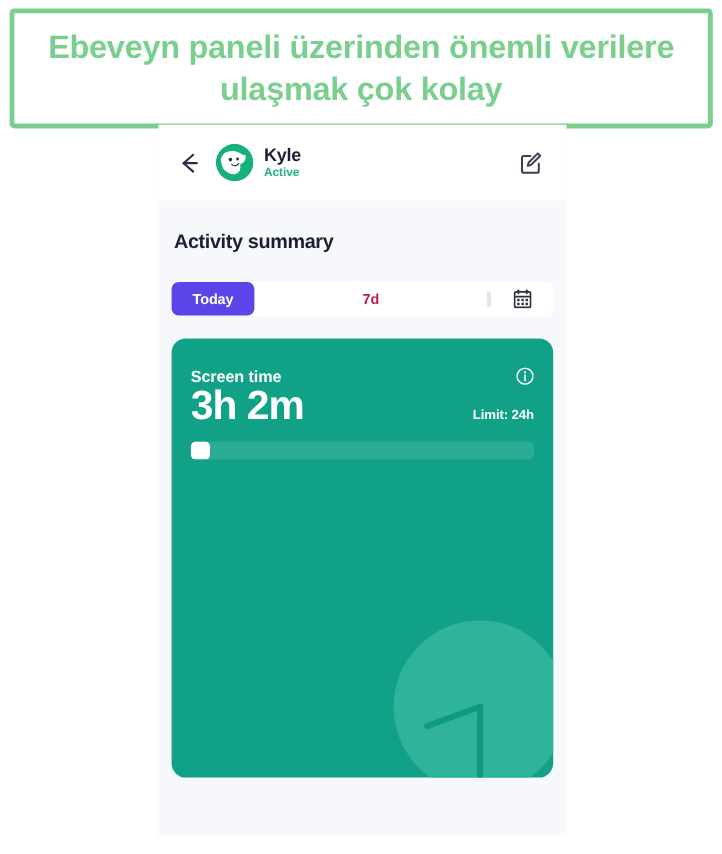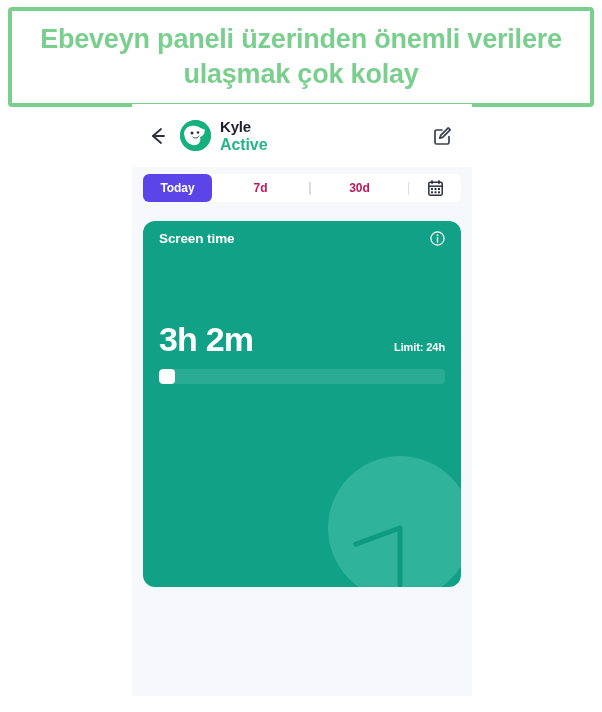"Active" .child-status { font-size: 16px -> 10px }
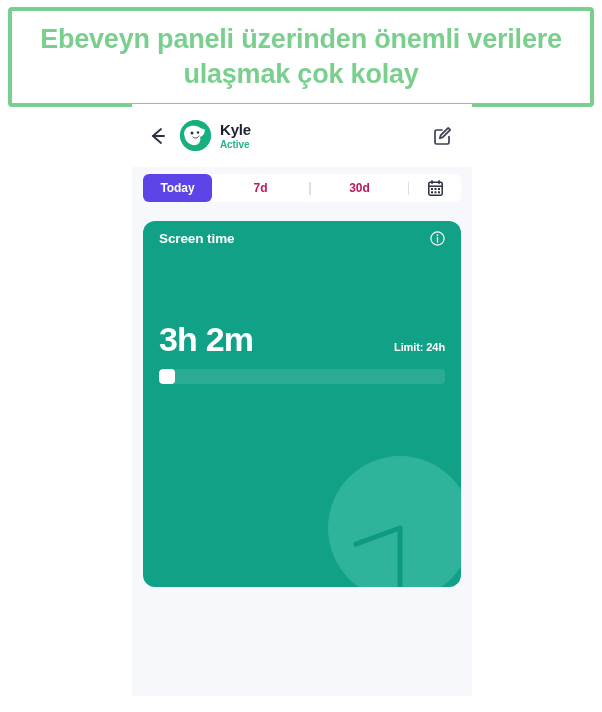"Activity summary" div.section-title { html: none -> <div>Activity summary</div> }
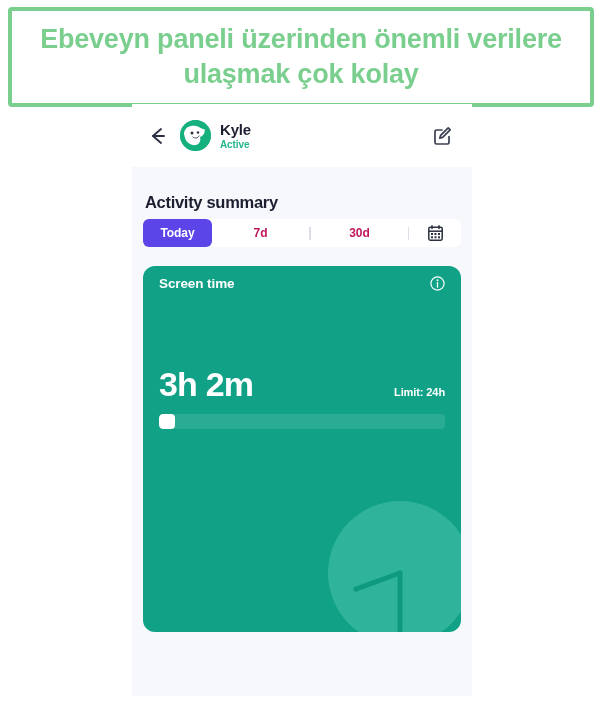"Today" .segmented { margin-top: 7px -> 23px }
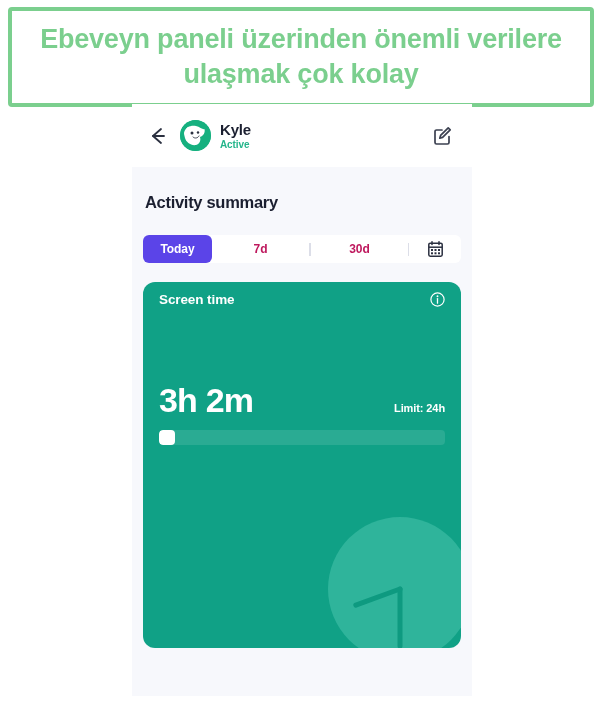"30d" div.seg-item { html: <div>30d</div> -> none }
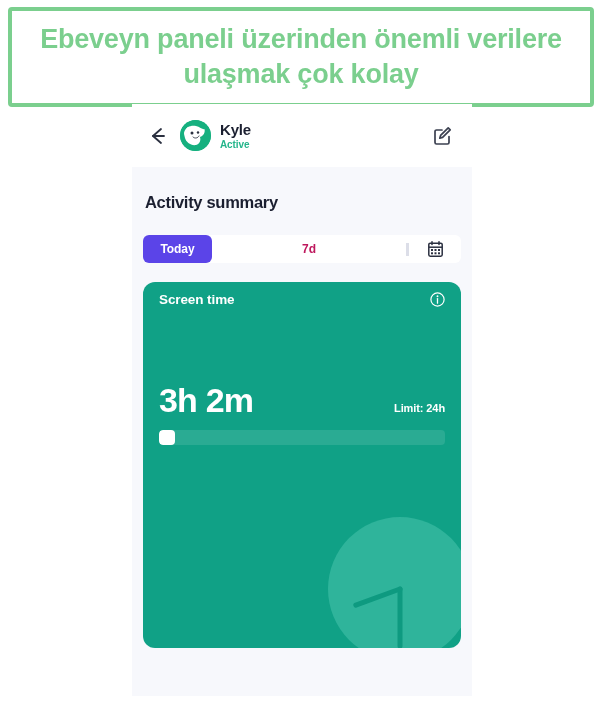"Screen time" .card-head { padding: 10px 16px 0 16px -> 24px 16px 0 16px }
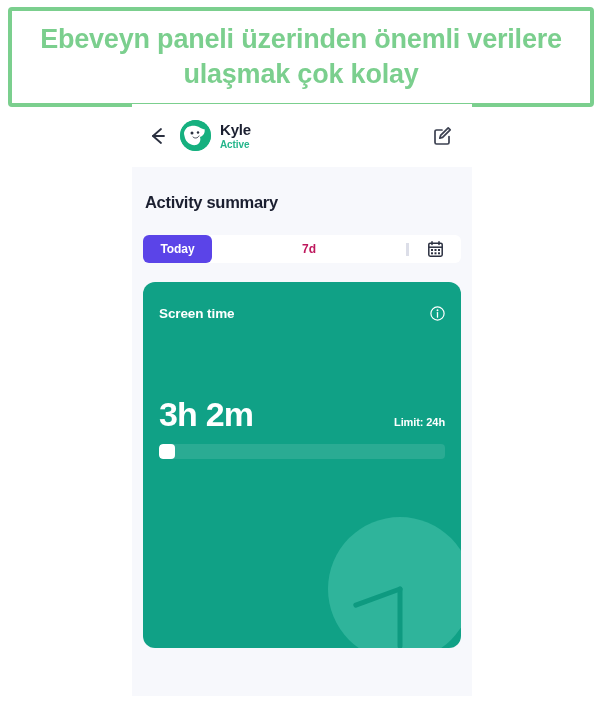"3h 2m" .metric-row { margin-top: 76px -> none }
